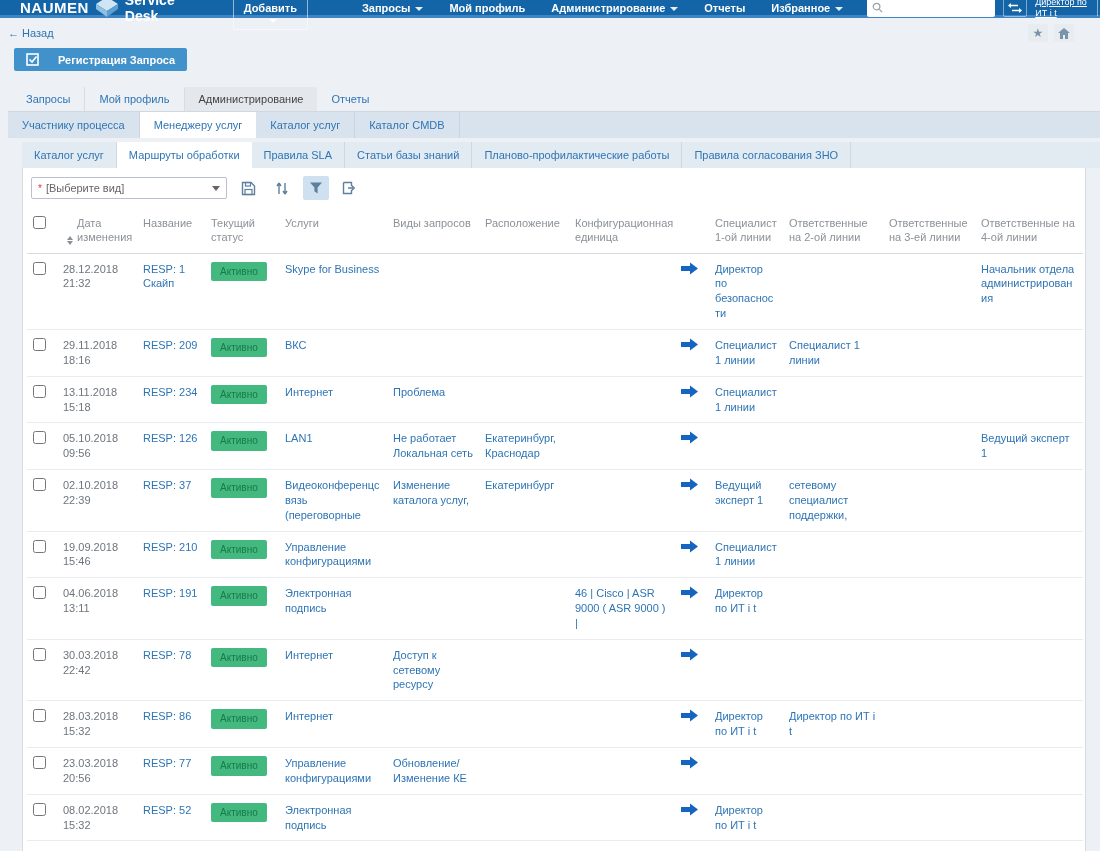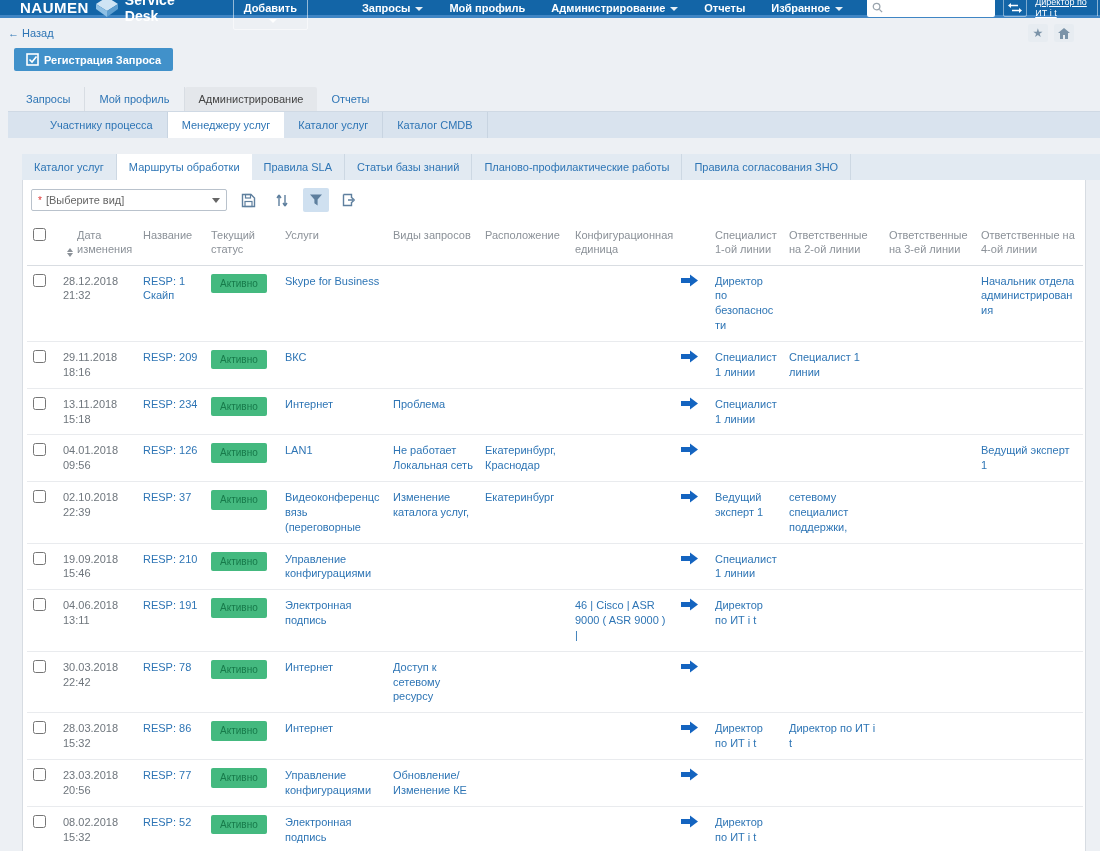"Регистрация Запроса" .reg-btn { gap: 5px -> 19px }
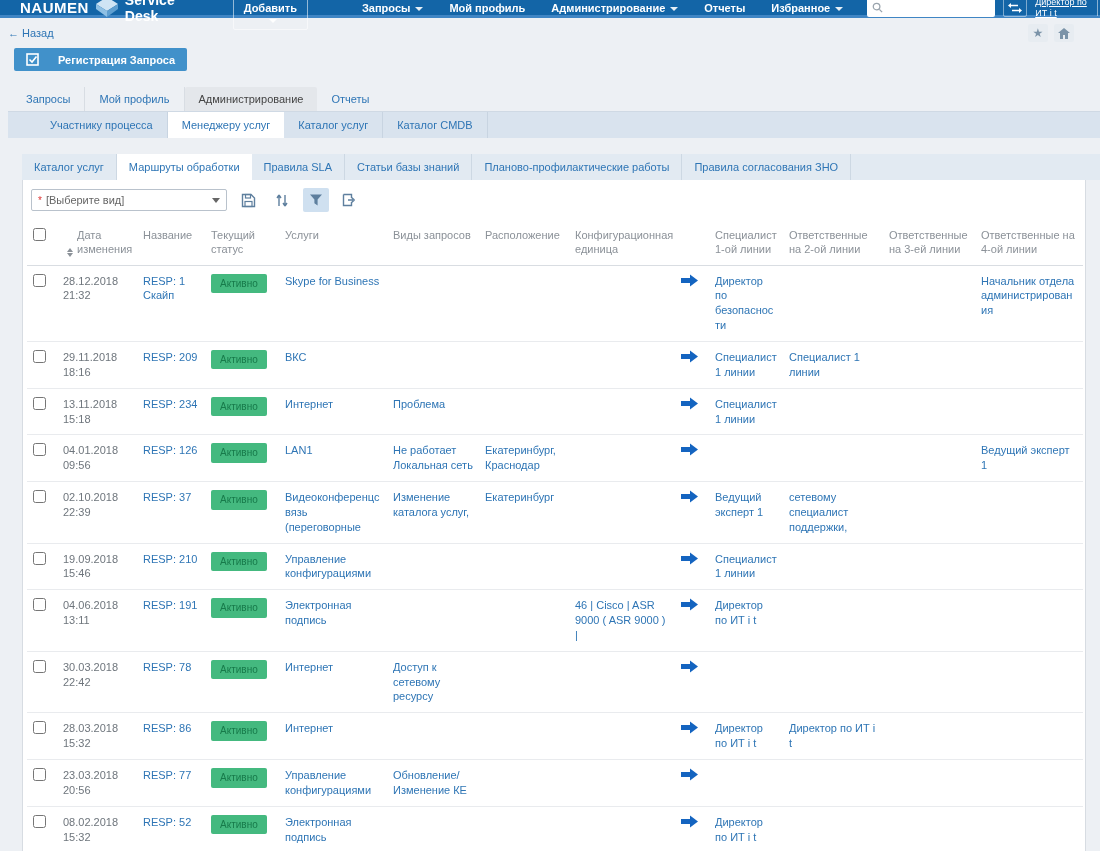"Участнику процесса" .strip2 { margin: 0 0 16px 8px -> 0 0 4px 8px; padding-left: 28px -> none }
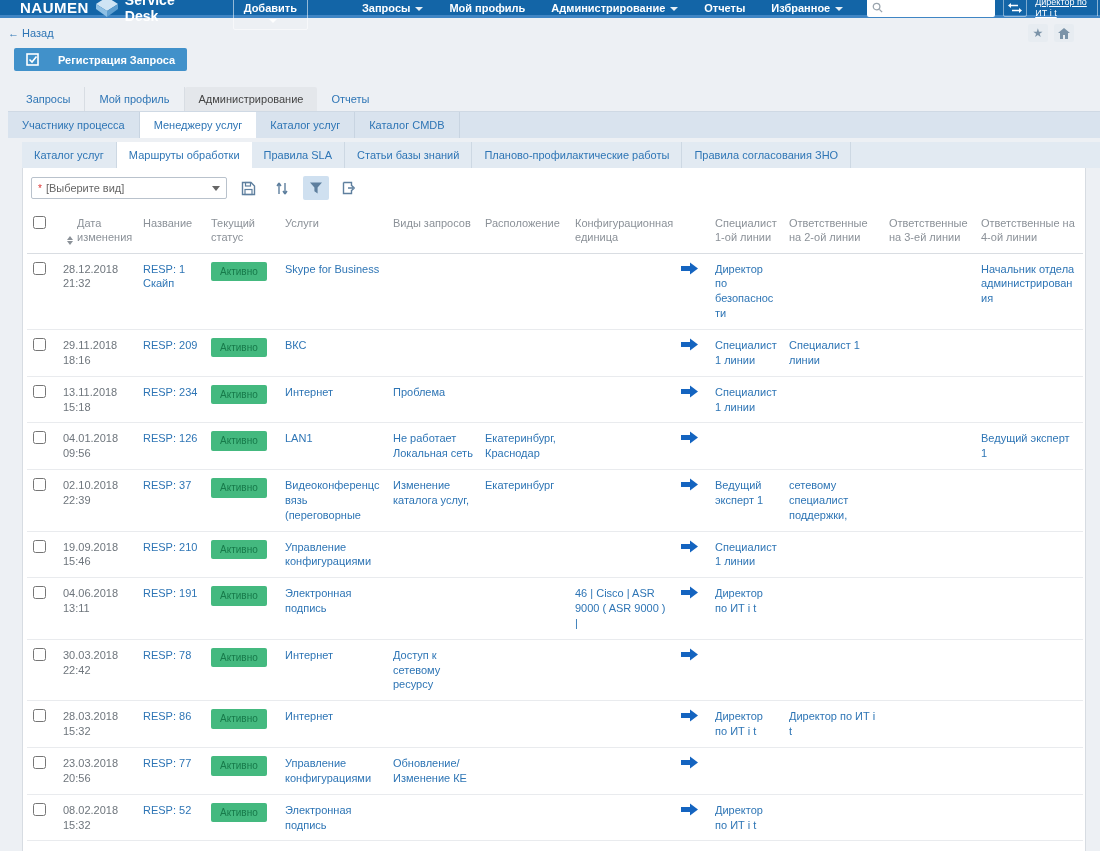"04.01.2018" div { text: 04.01.2018 -> 05.10.2018 }
